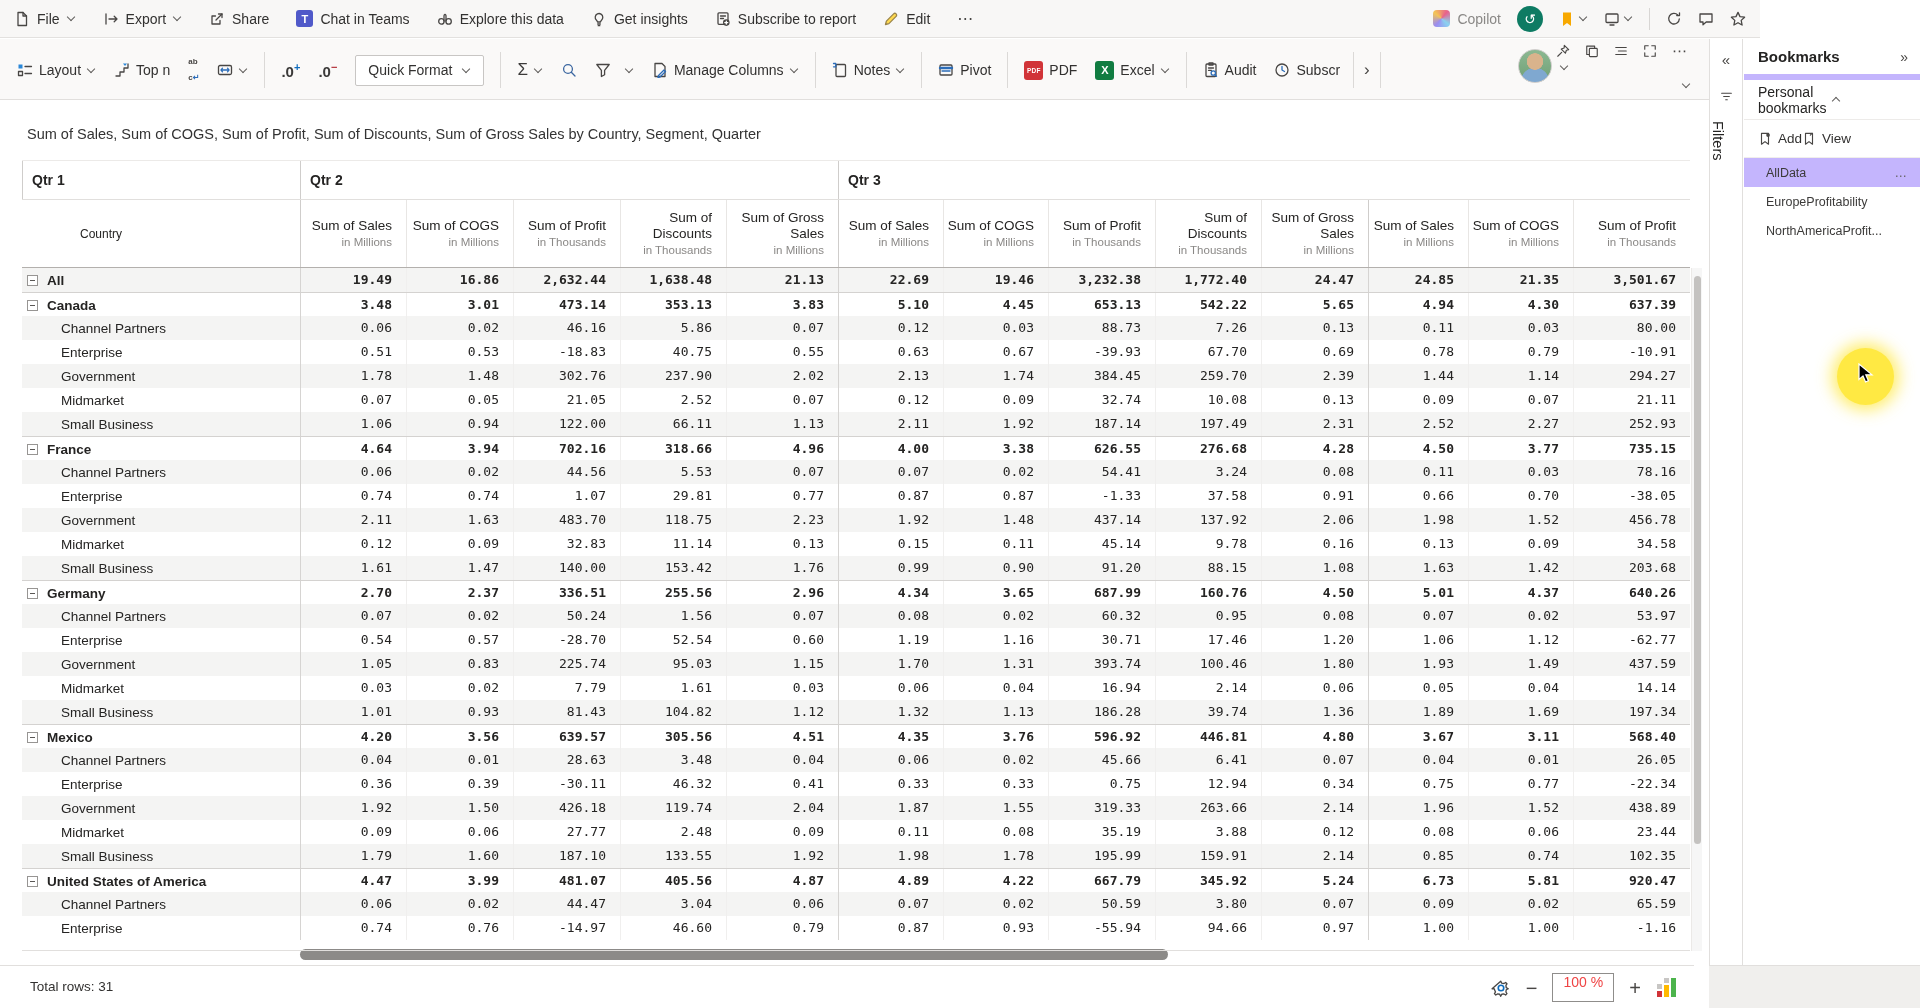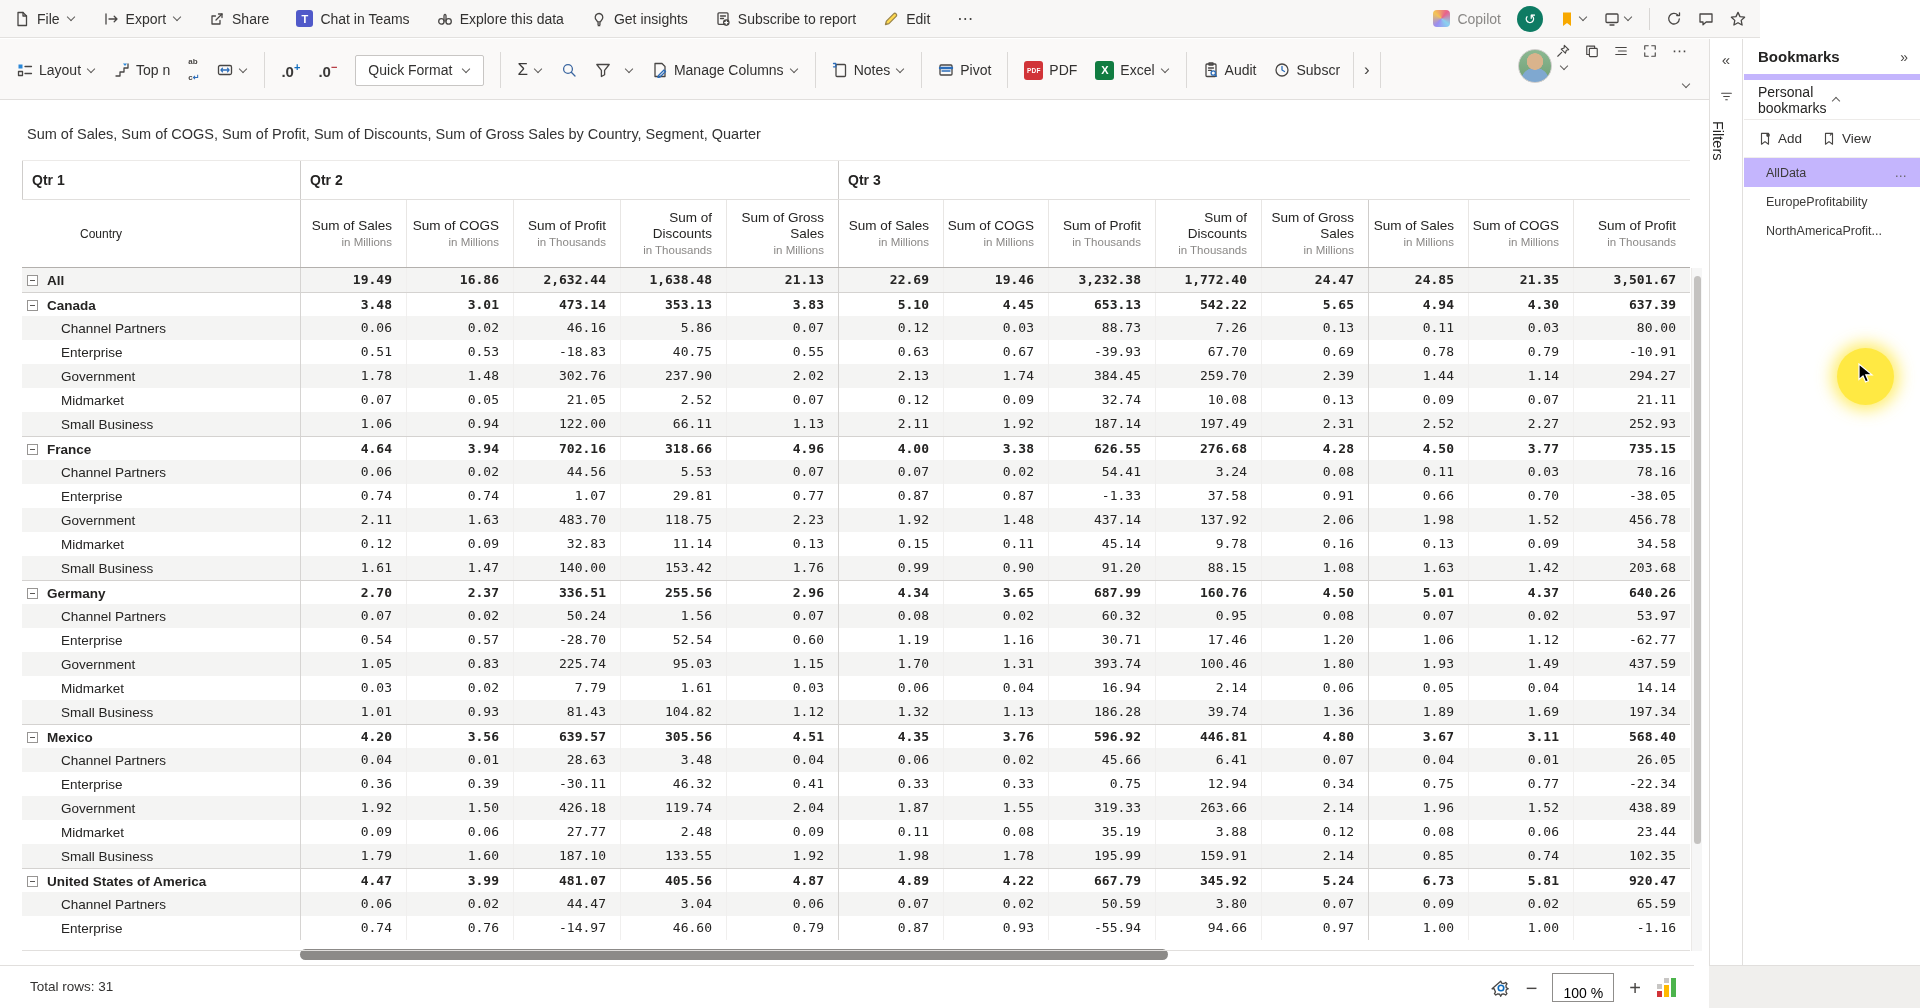"Add" .bm-actions { gap: 20px -> none }
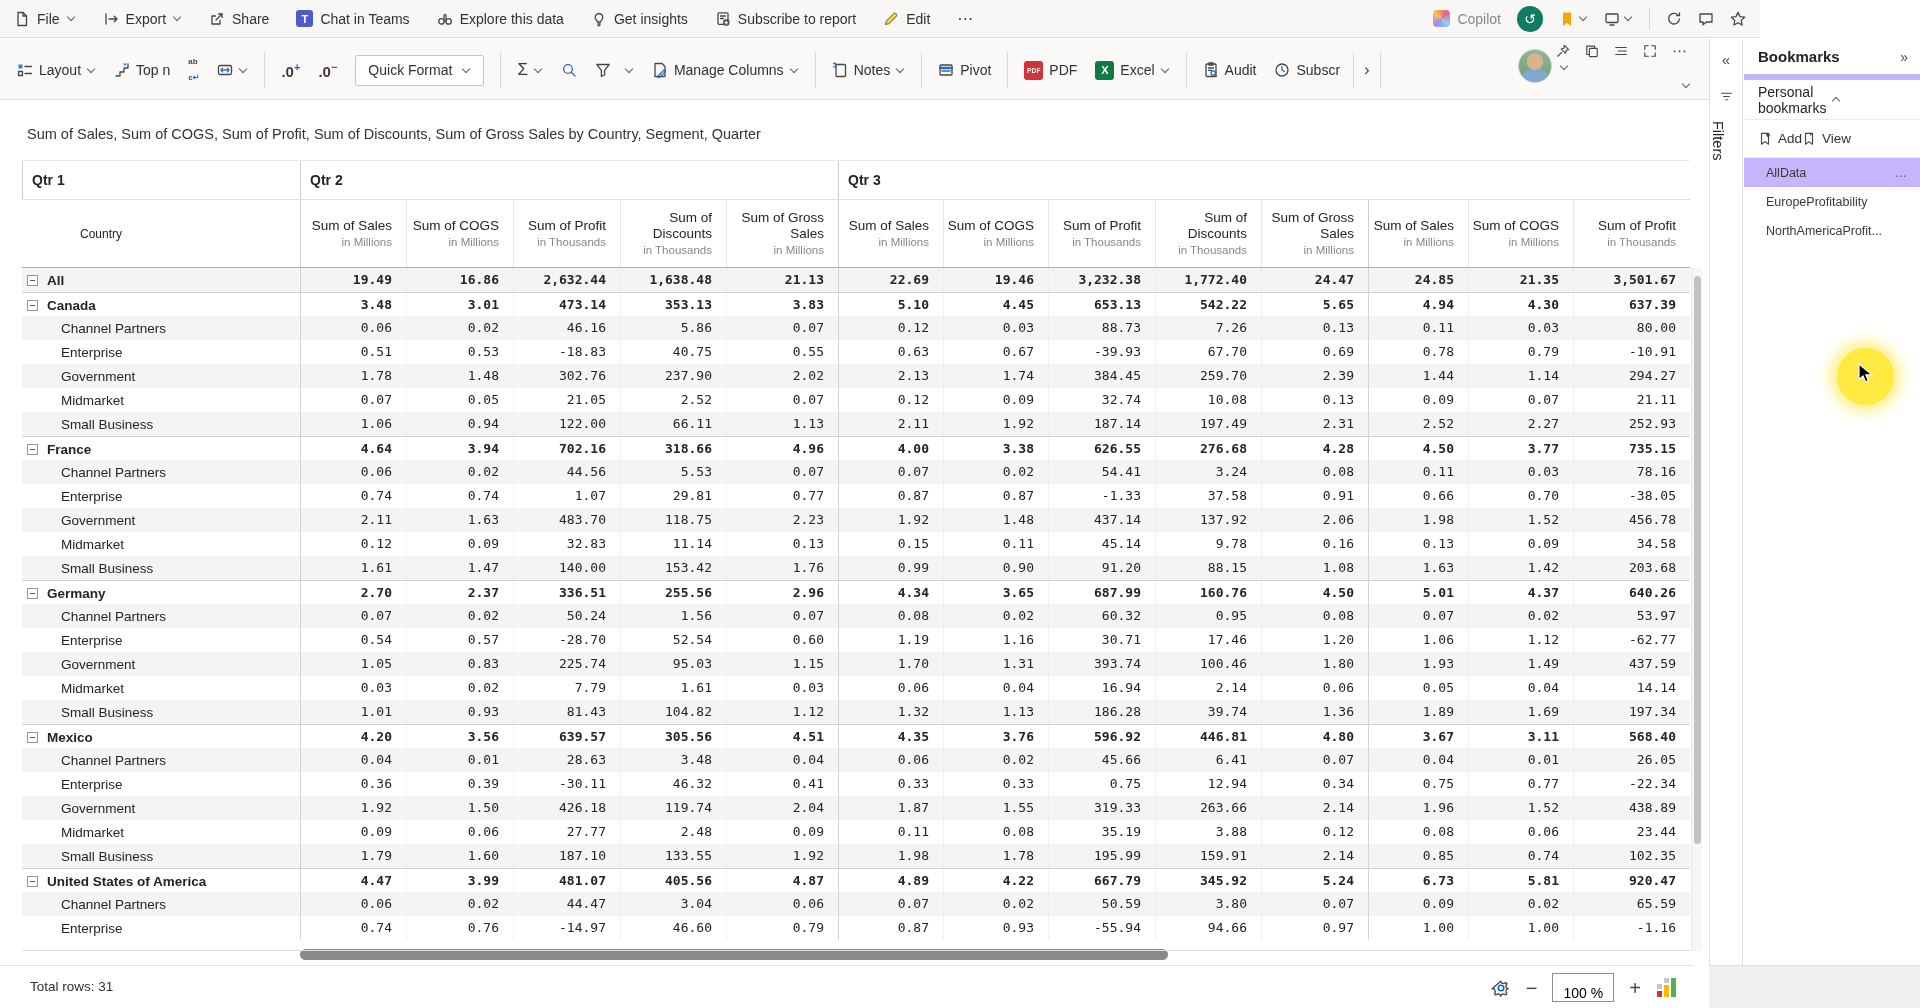"100 %" .zoombox { align-items: flex-end -> flex-start; color: #000000 -> #ef4444 }
